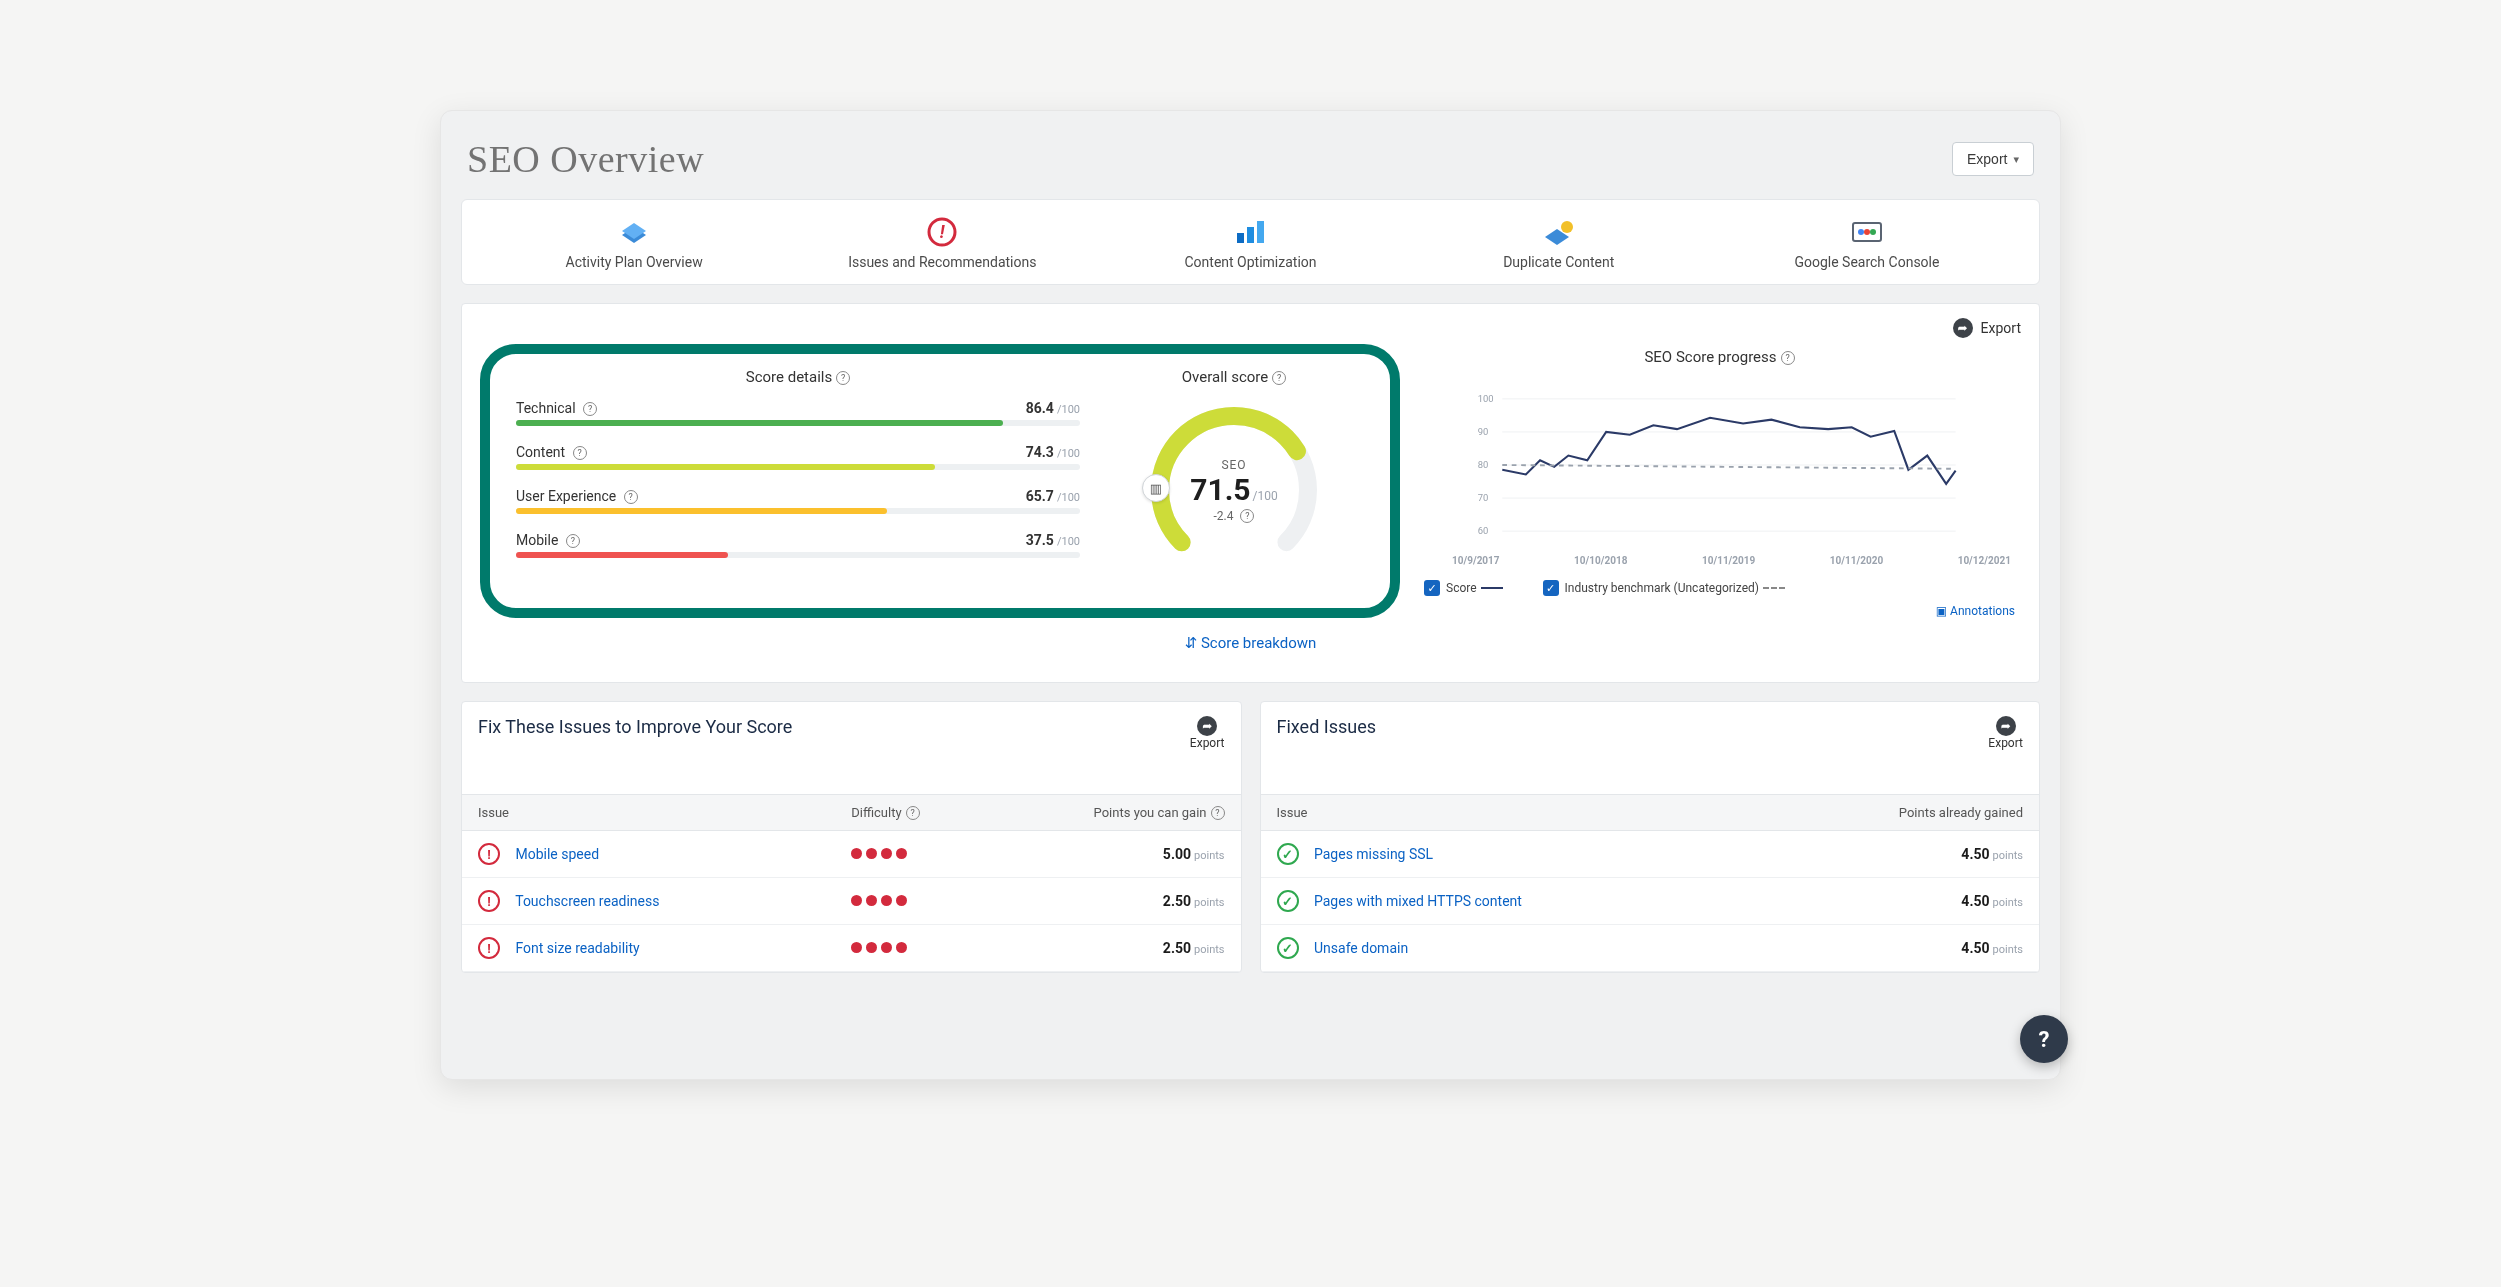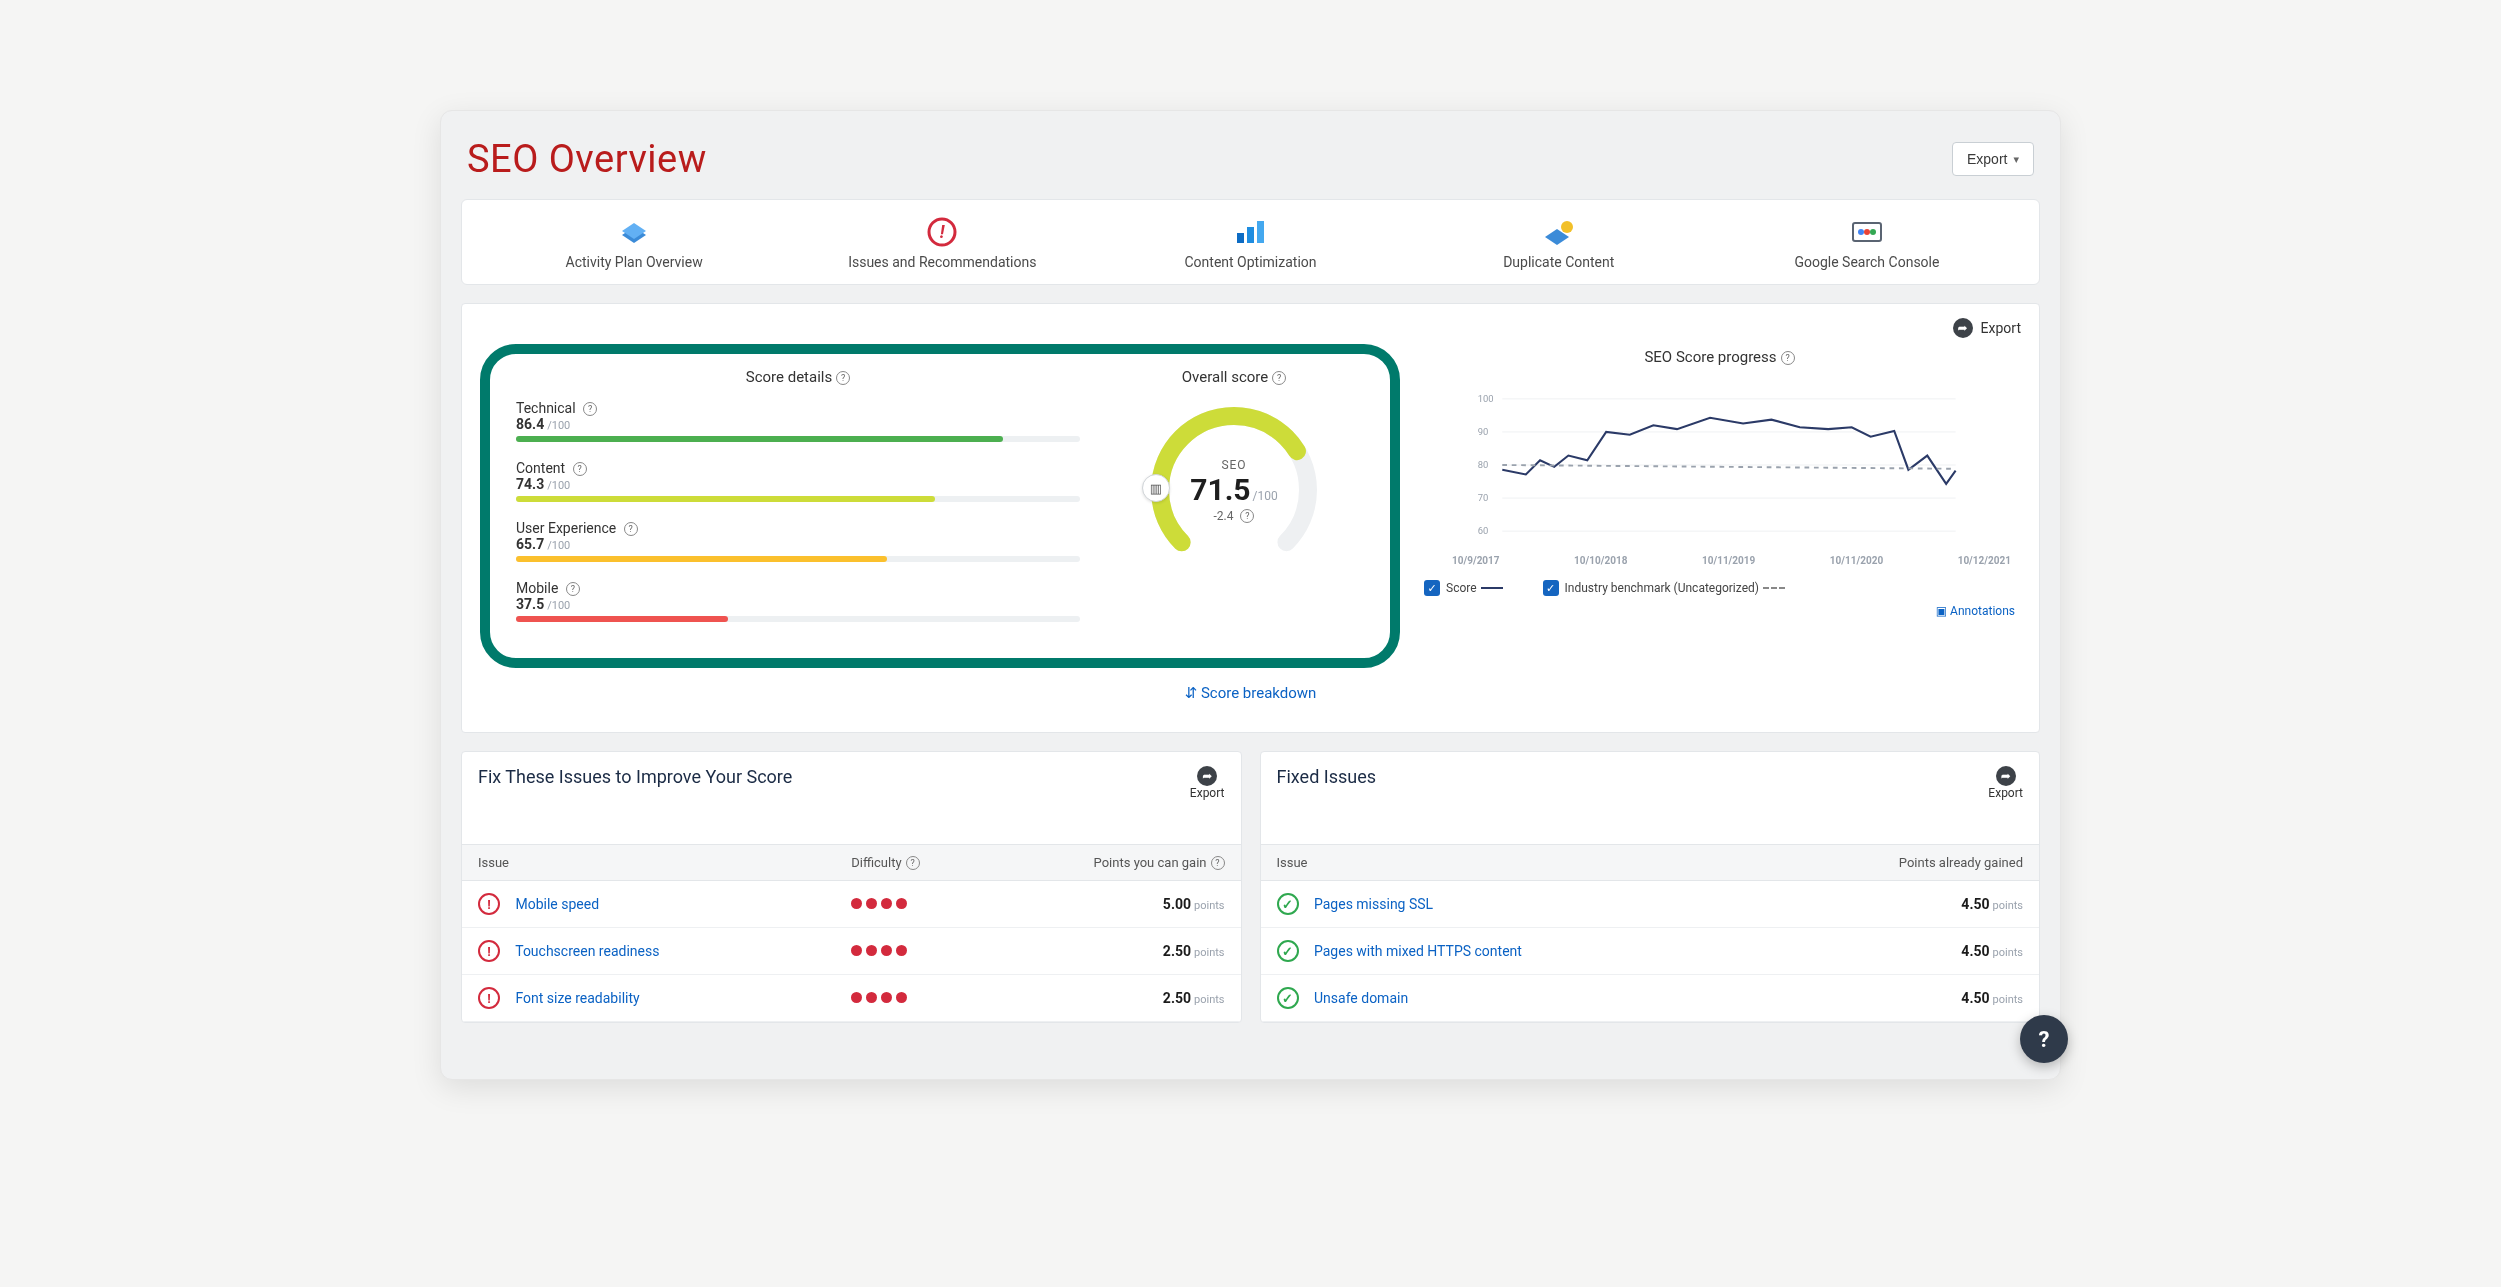"SEO Overview" .page-title { color: #b91c1c -> #737373; font-family: none -> Liberation Serif, serif }
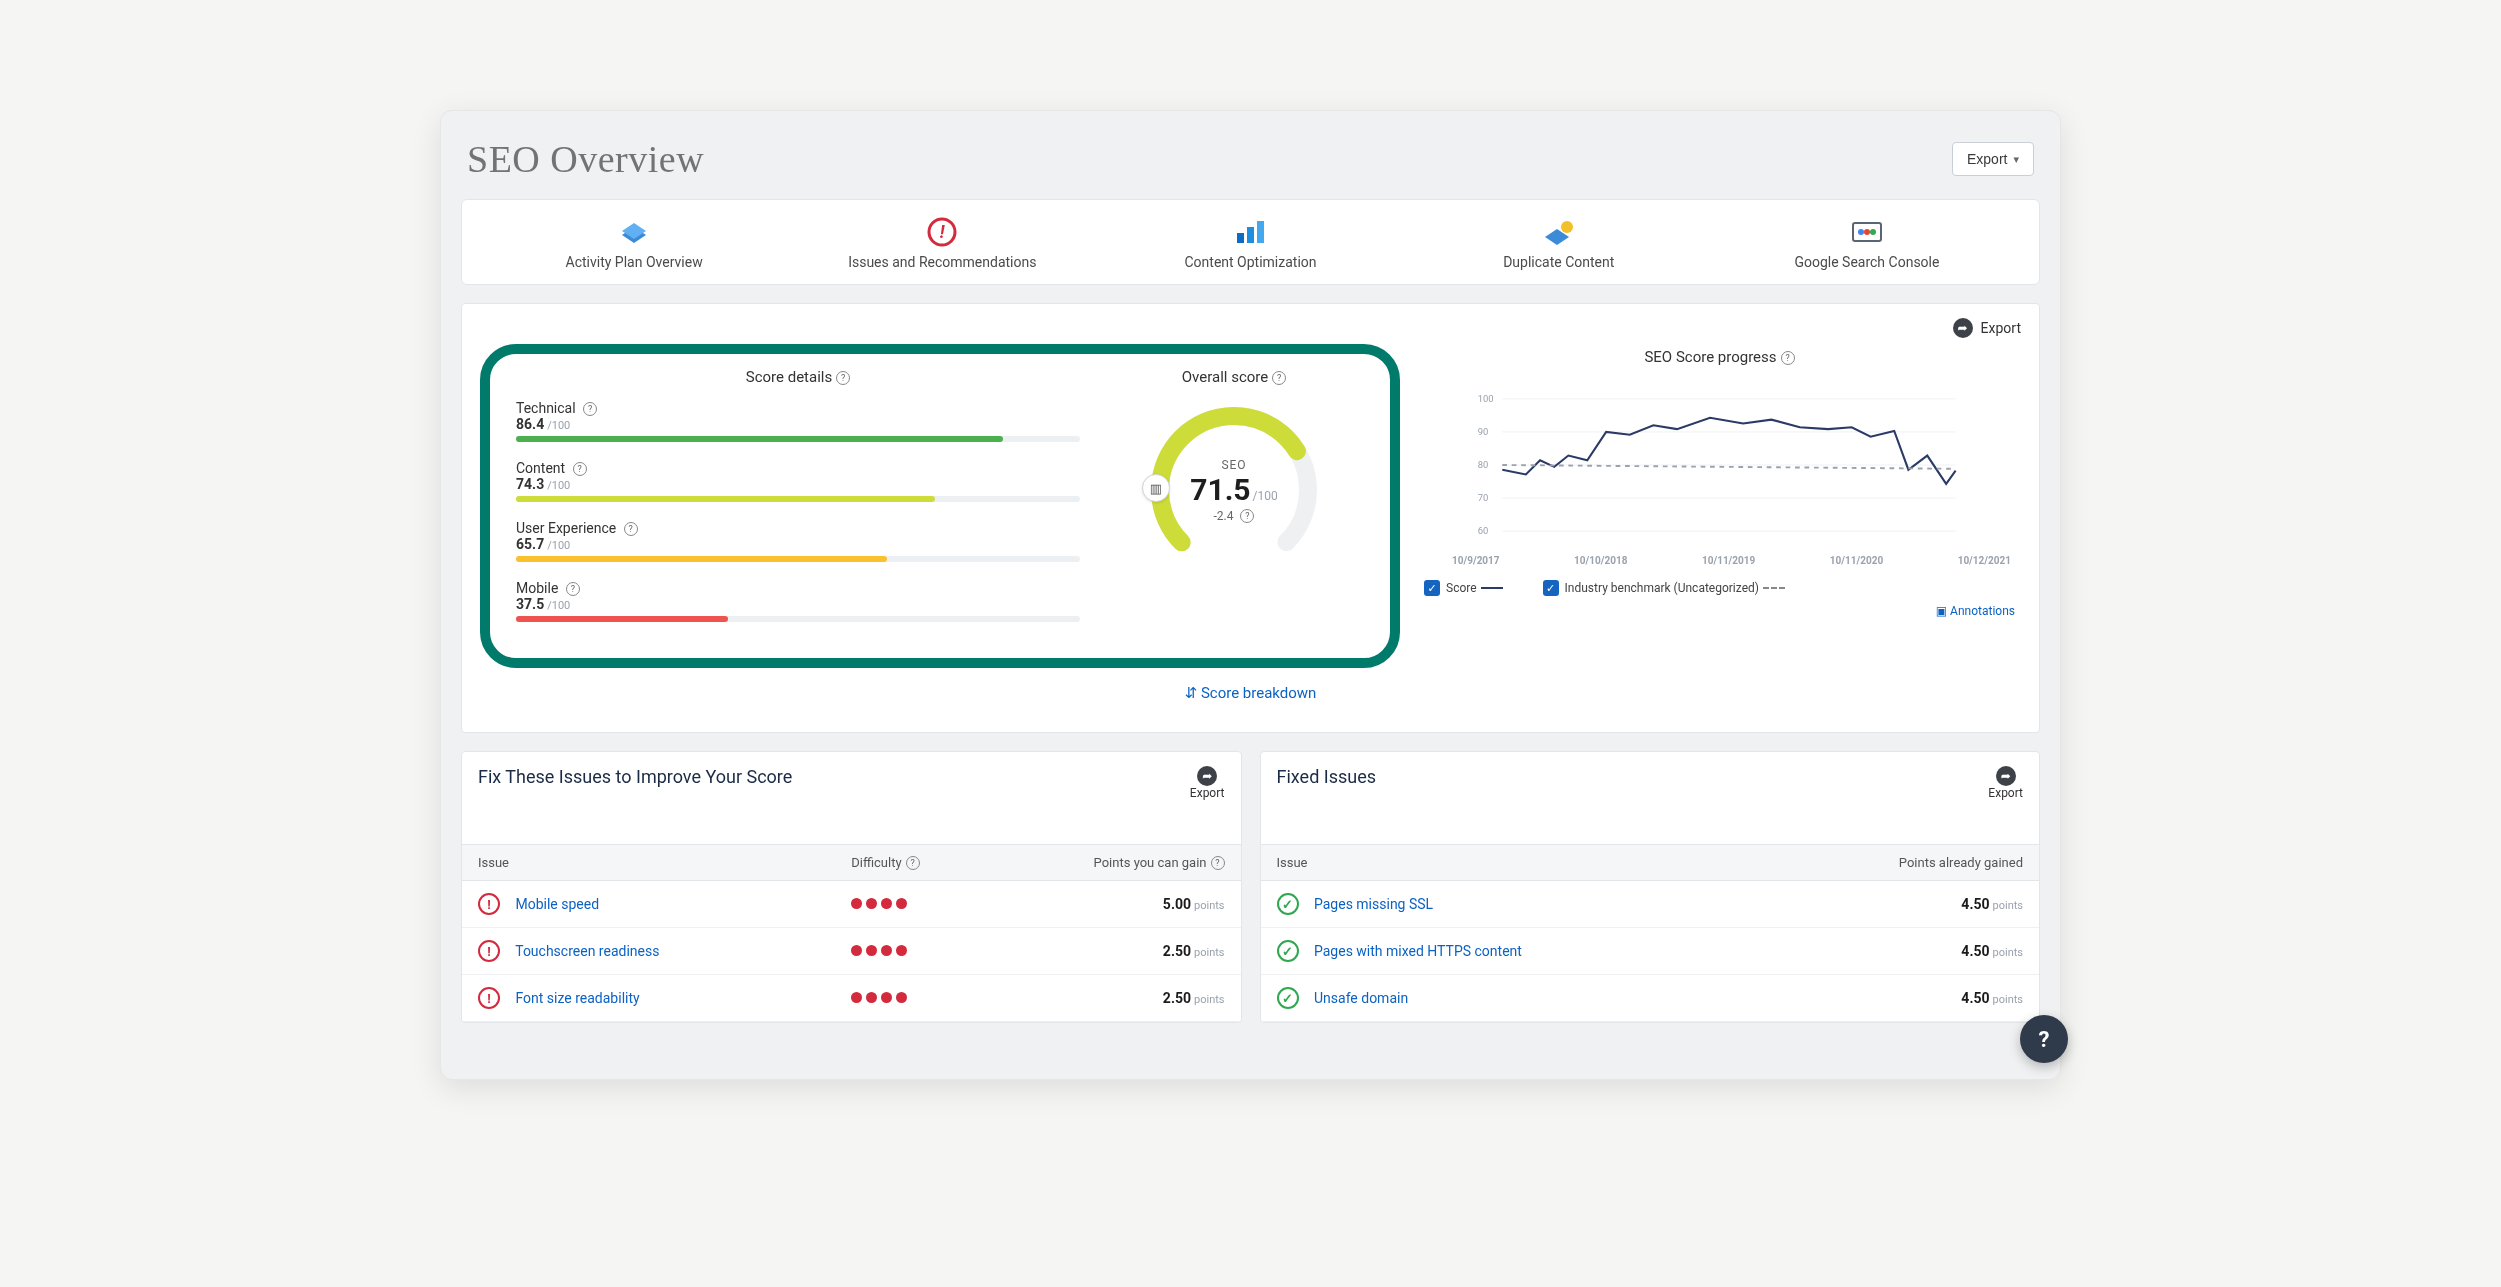"Technical ?" .bar-top { flex-direction: column -> none }
